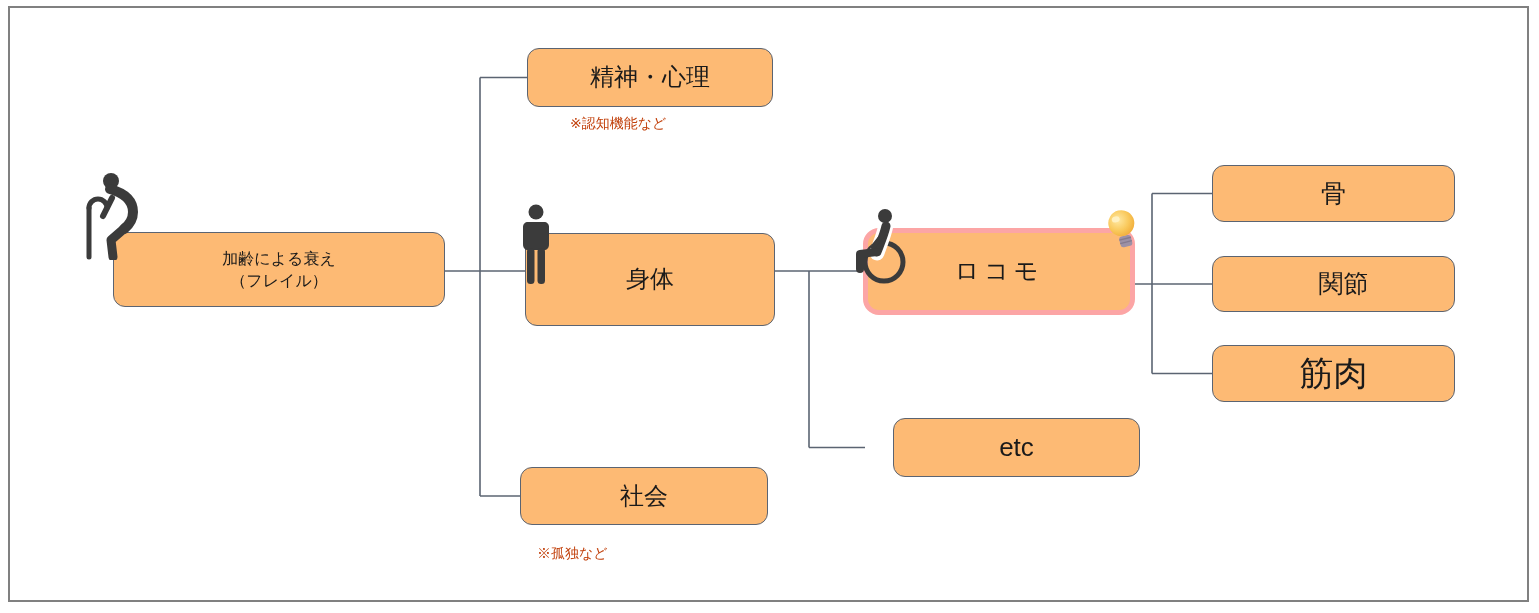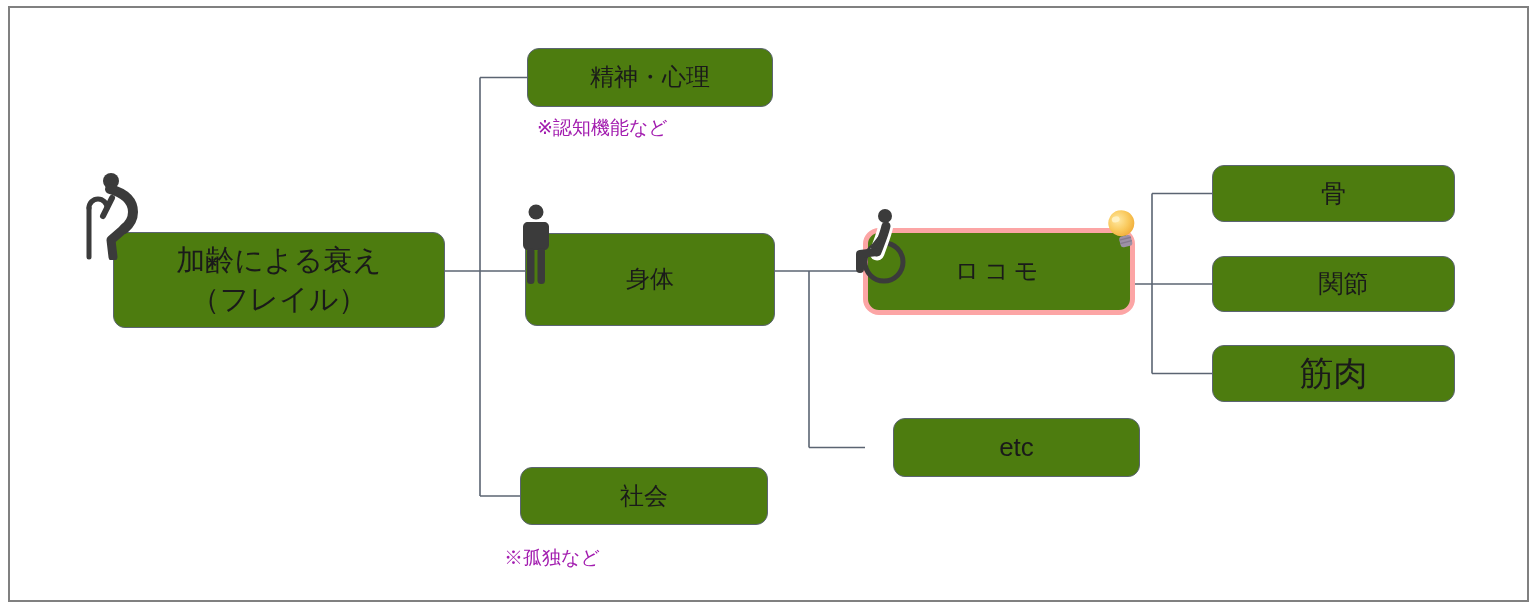"精神・心理" .node { background: #4d7c0f -> #fdba74 }
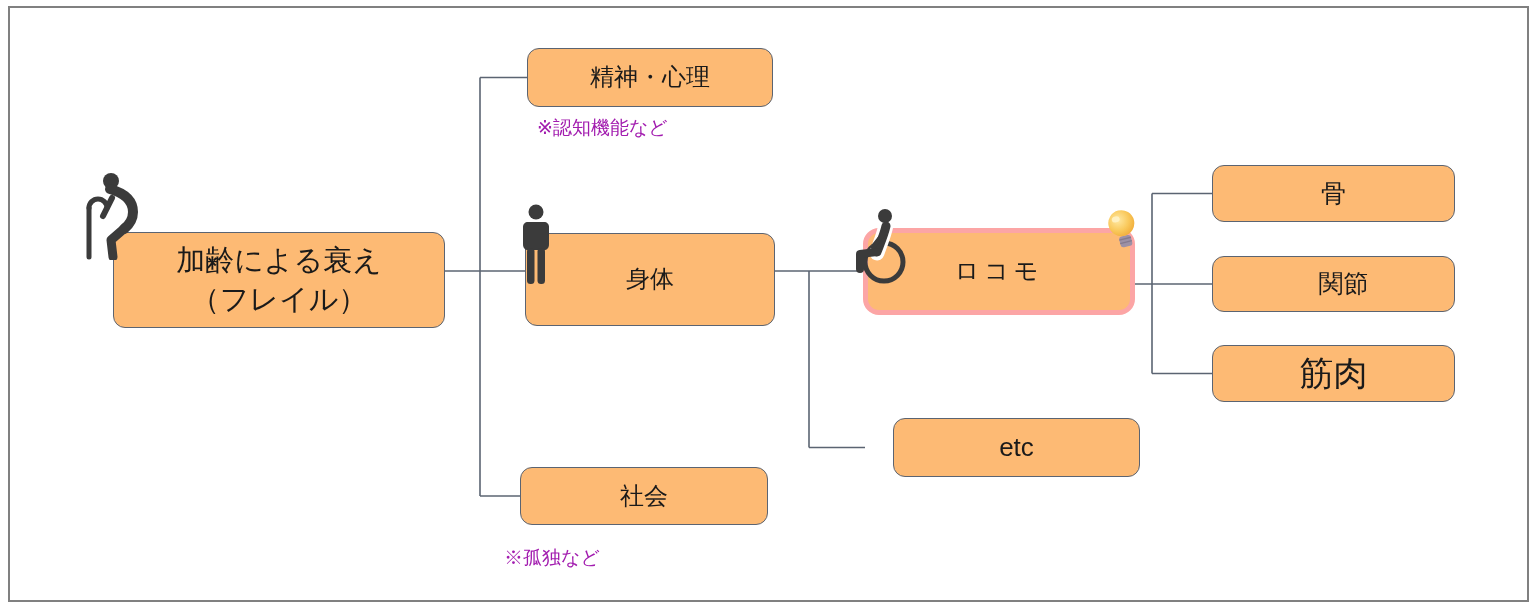"※認知機能など" .note { color: #a21caf -> #c2410c; font-size: 19px -> 14px; margin-left: none -> 33px }
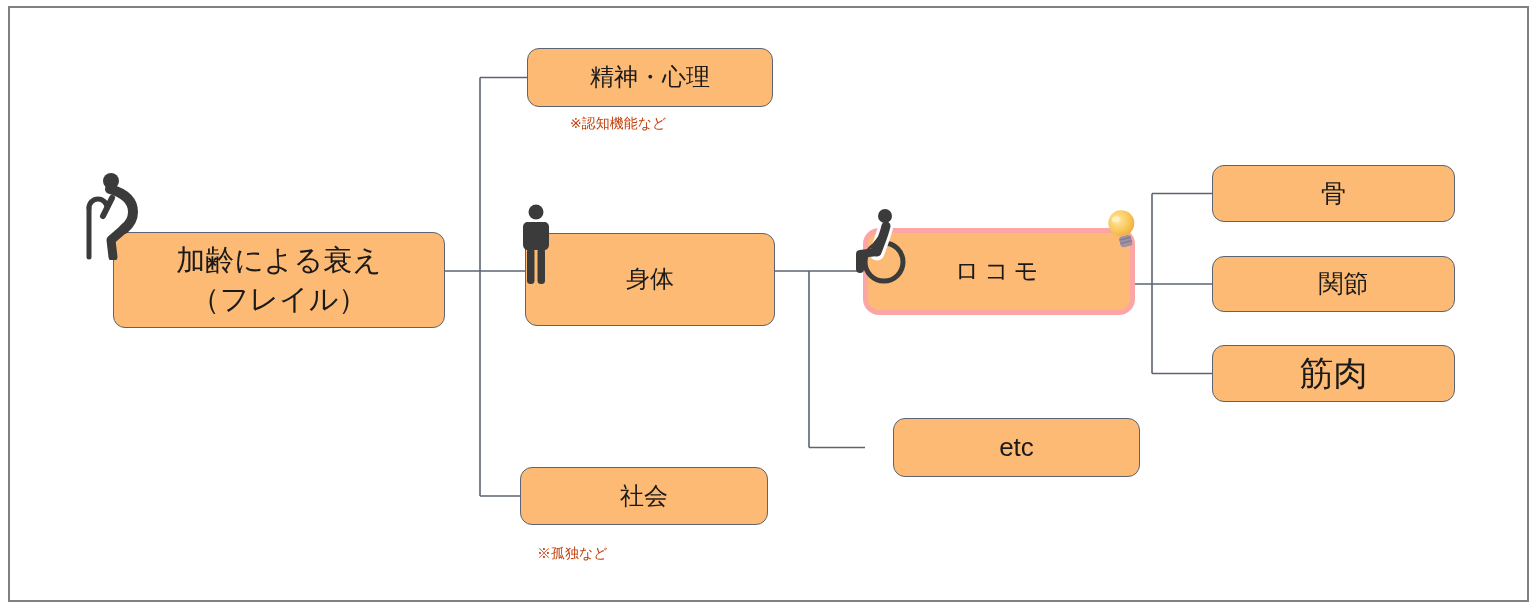"加齢による衰え" #box-root { font-size: 29px -> 16px; height: 96px -> 75px }
